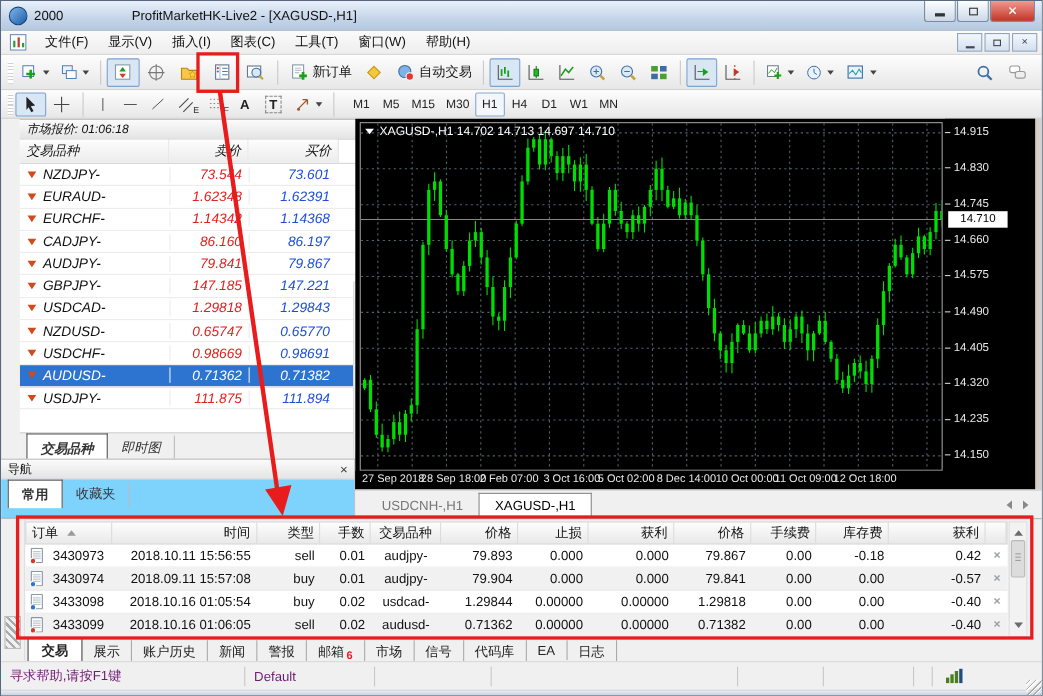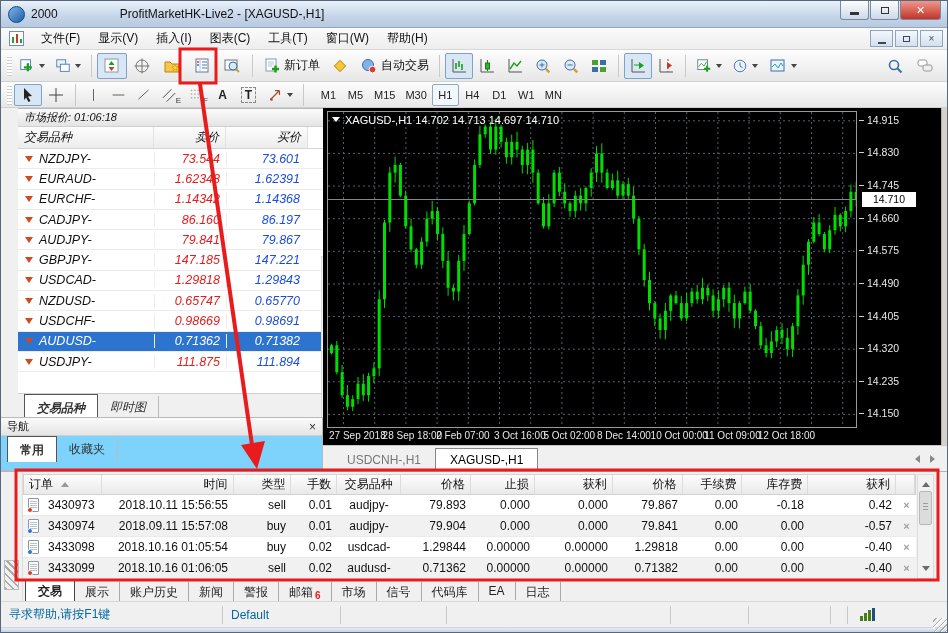"寻求帮助,请按F1键" .statusbar { color: #0369a1 -> #701a75 }
